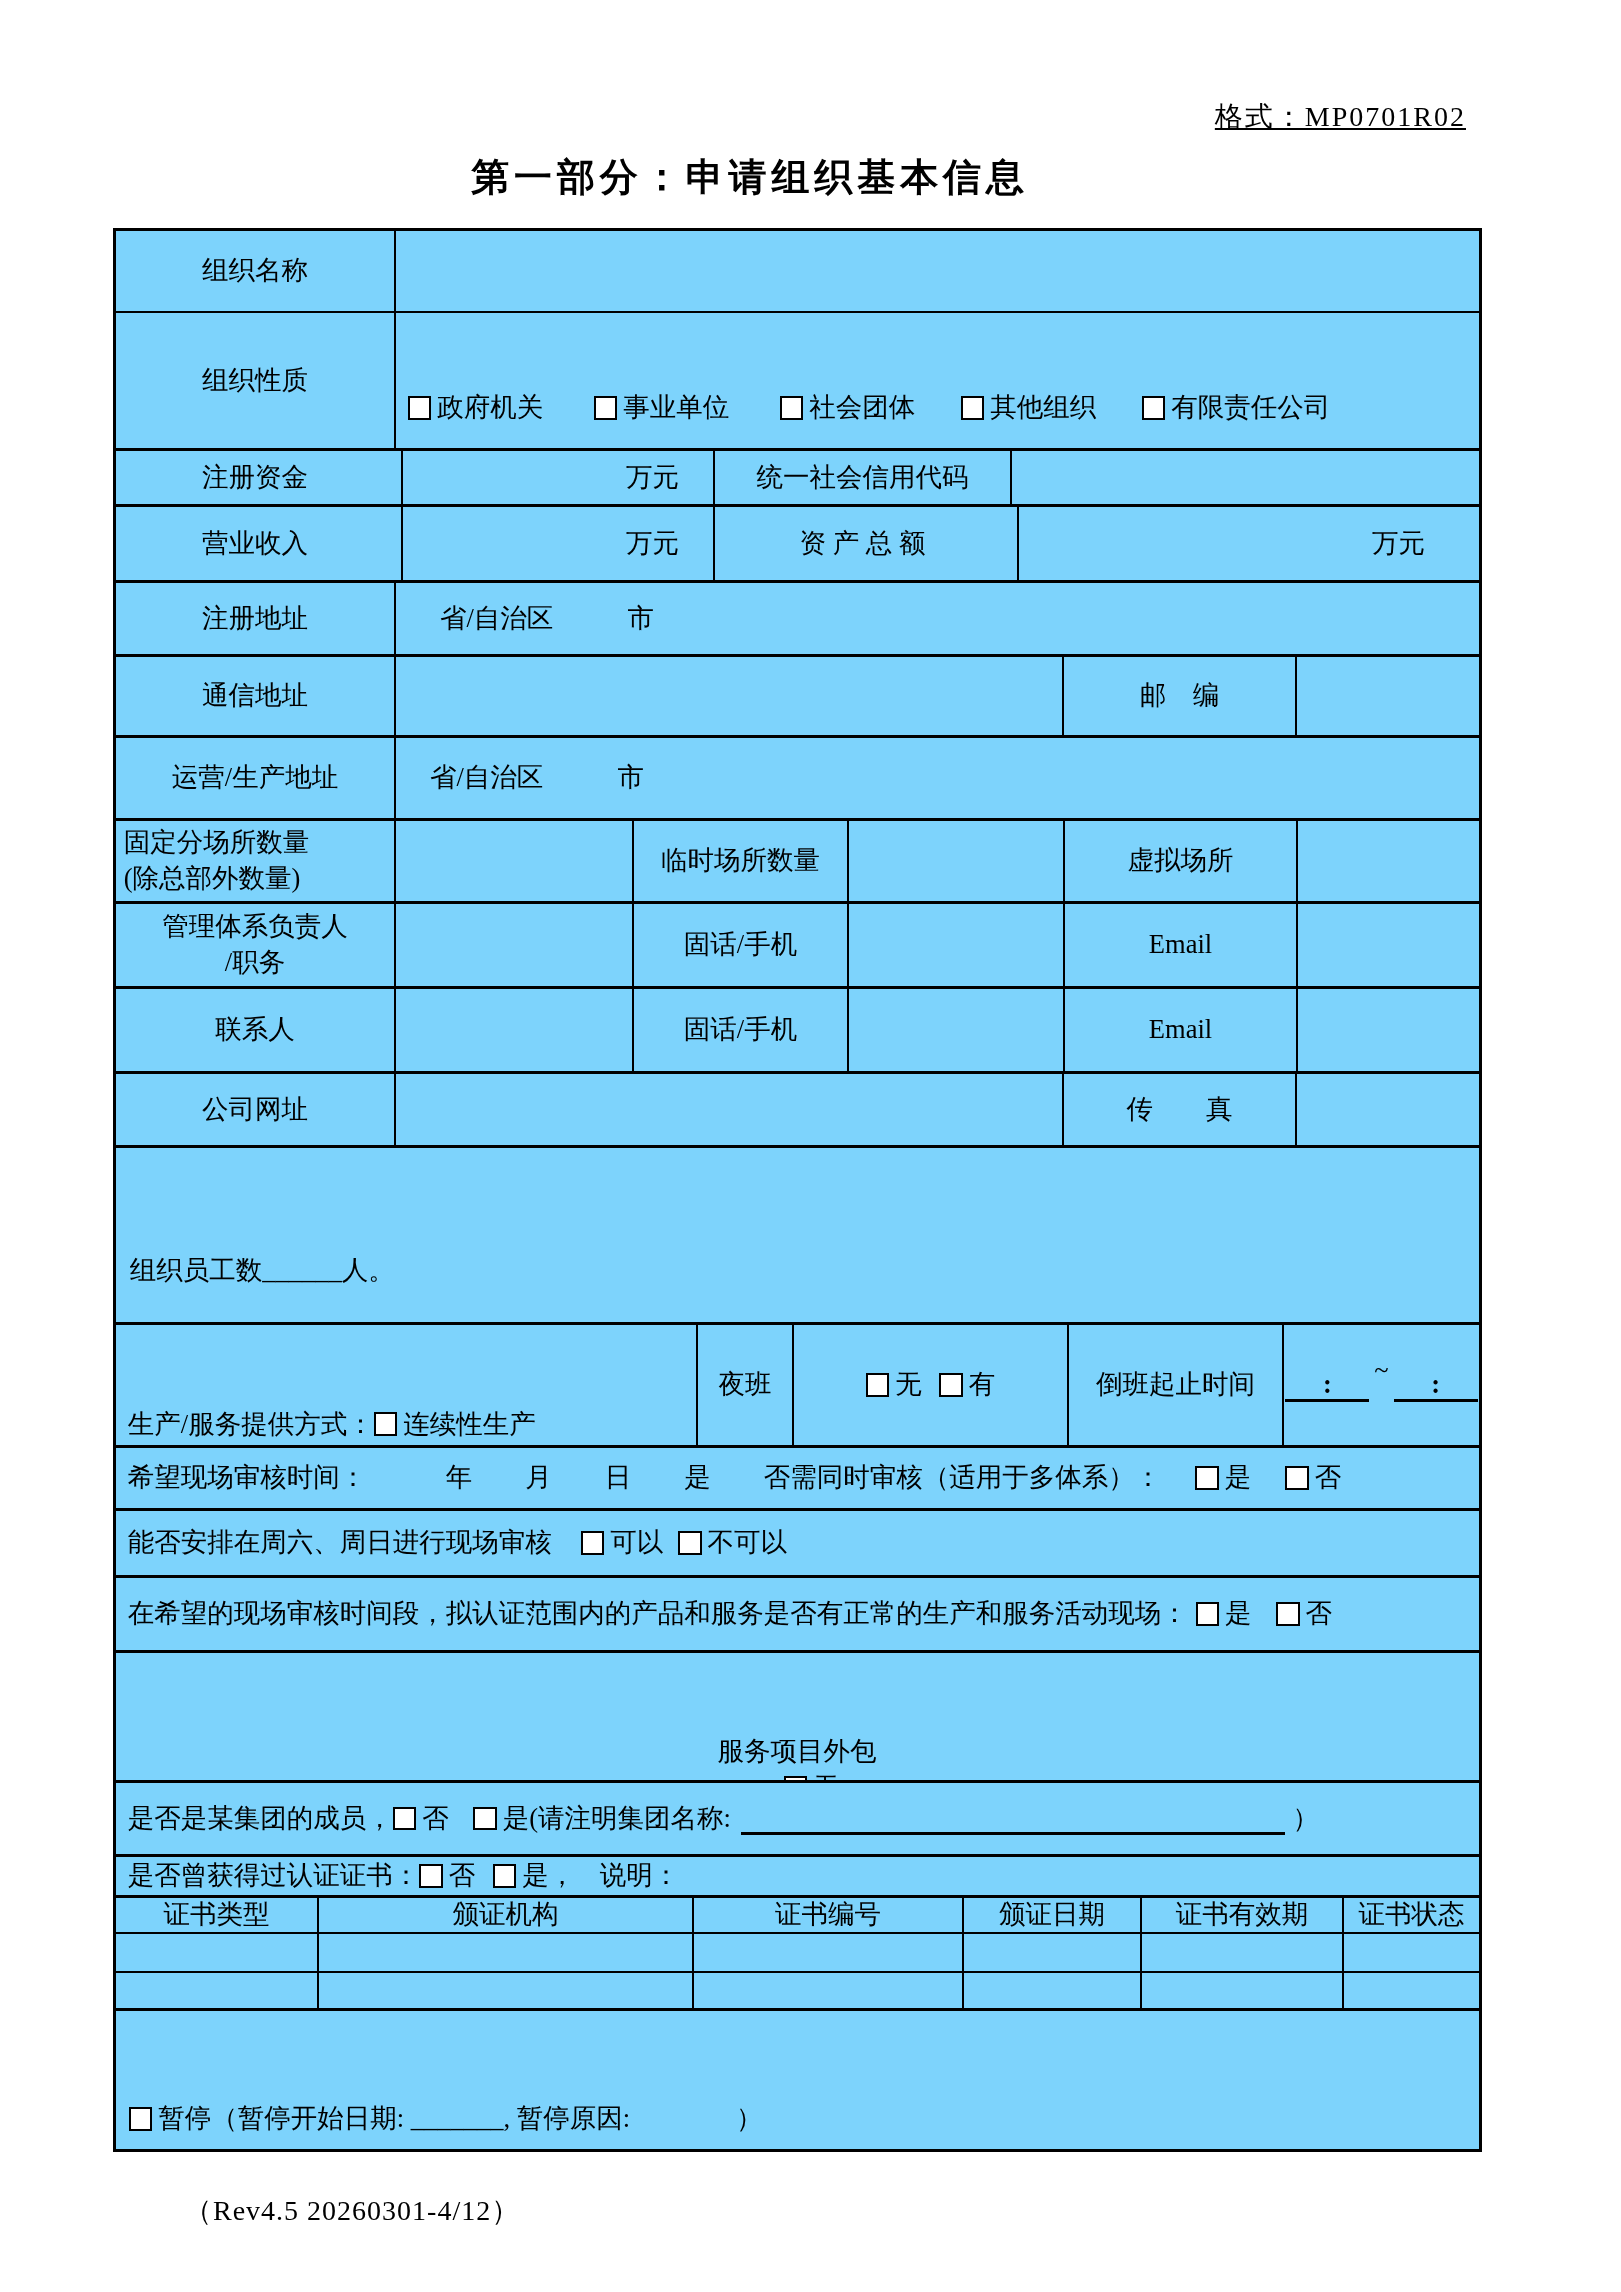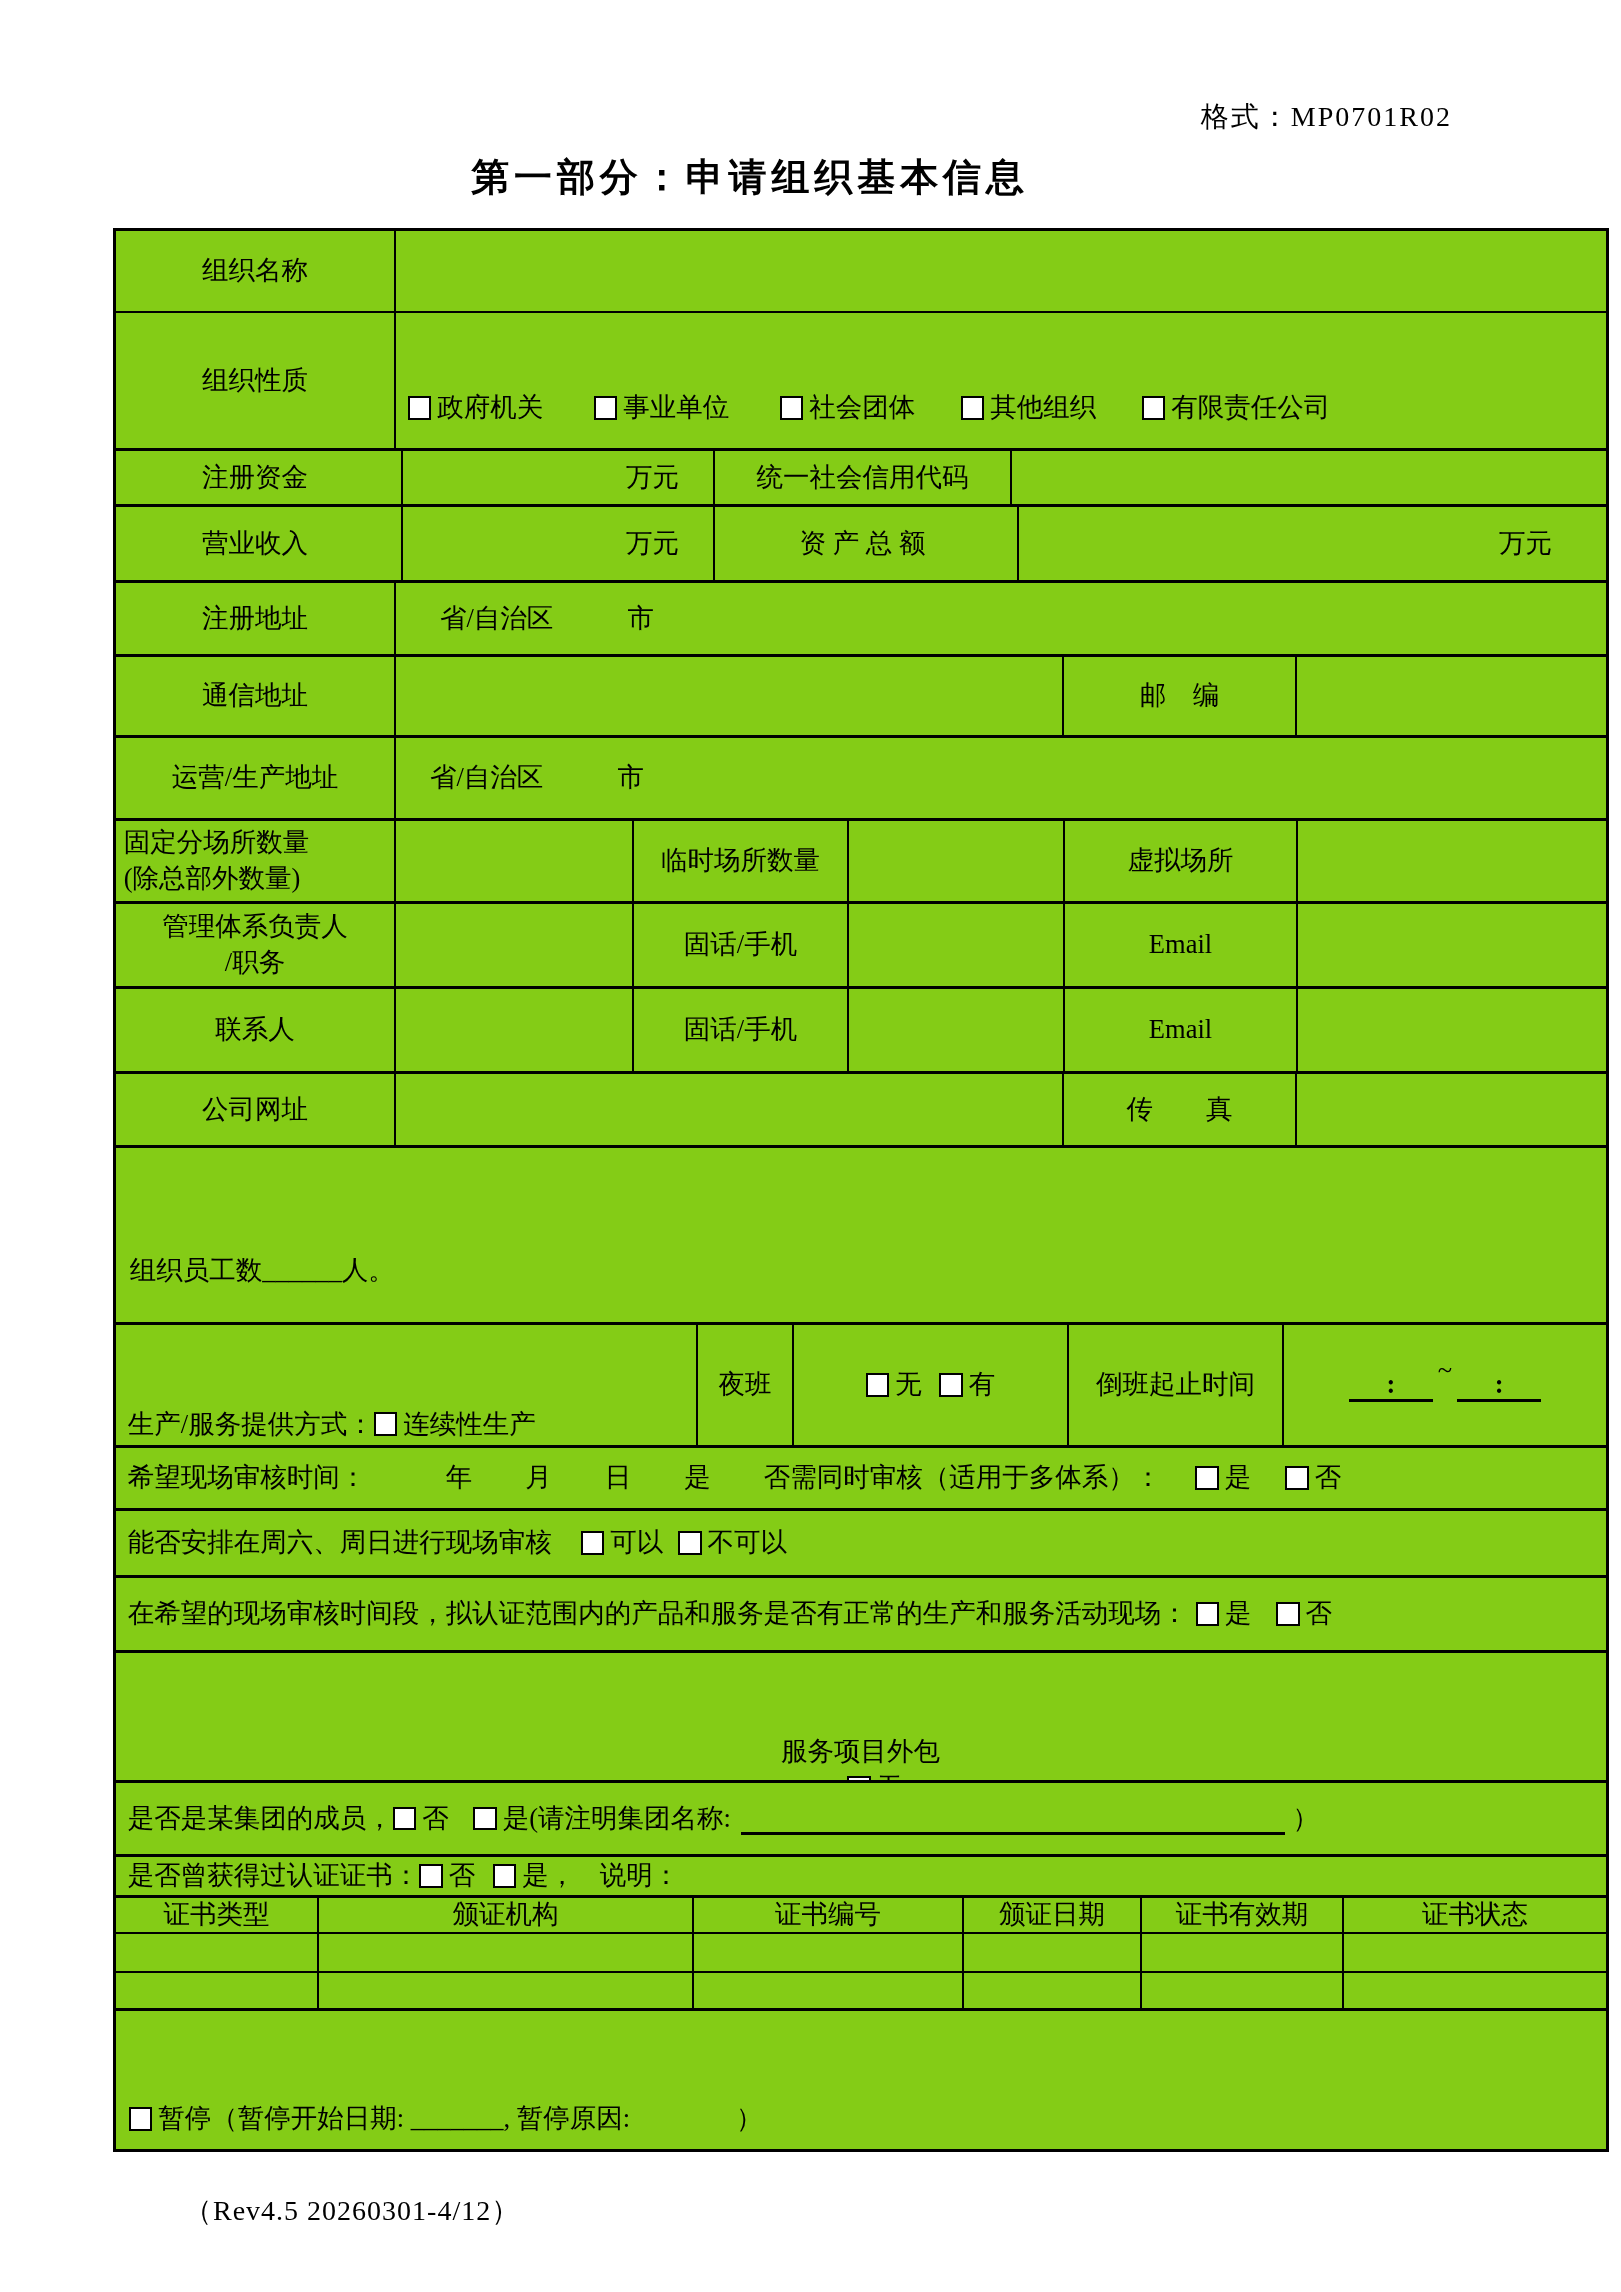"格式：MP0701R02" .format-label { right: 169px -> 155px; text-decoration: none -> underline }
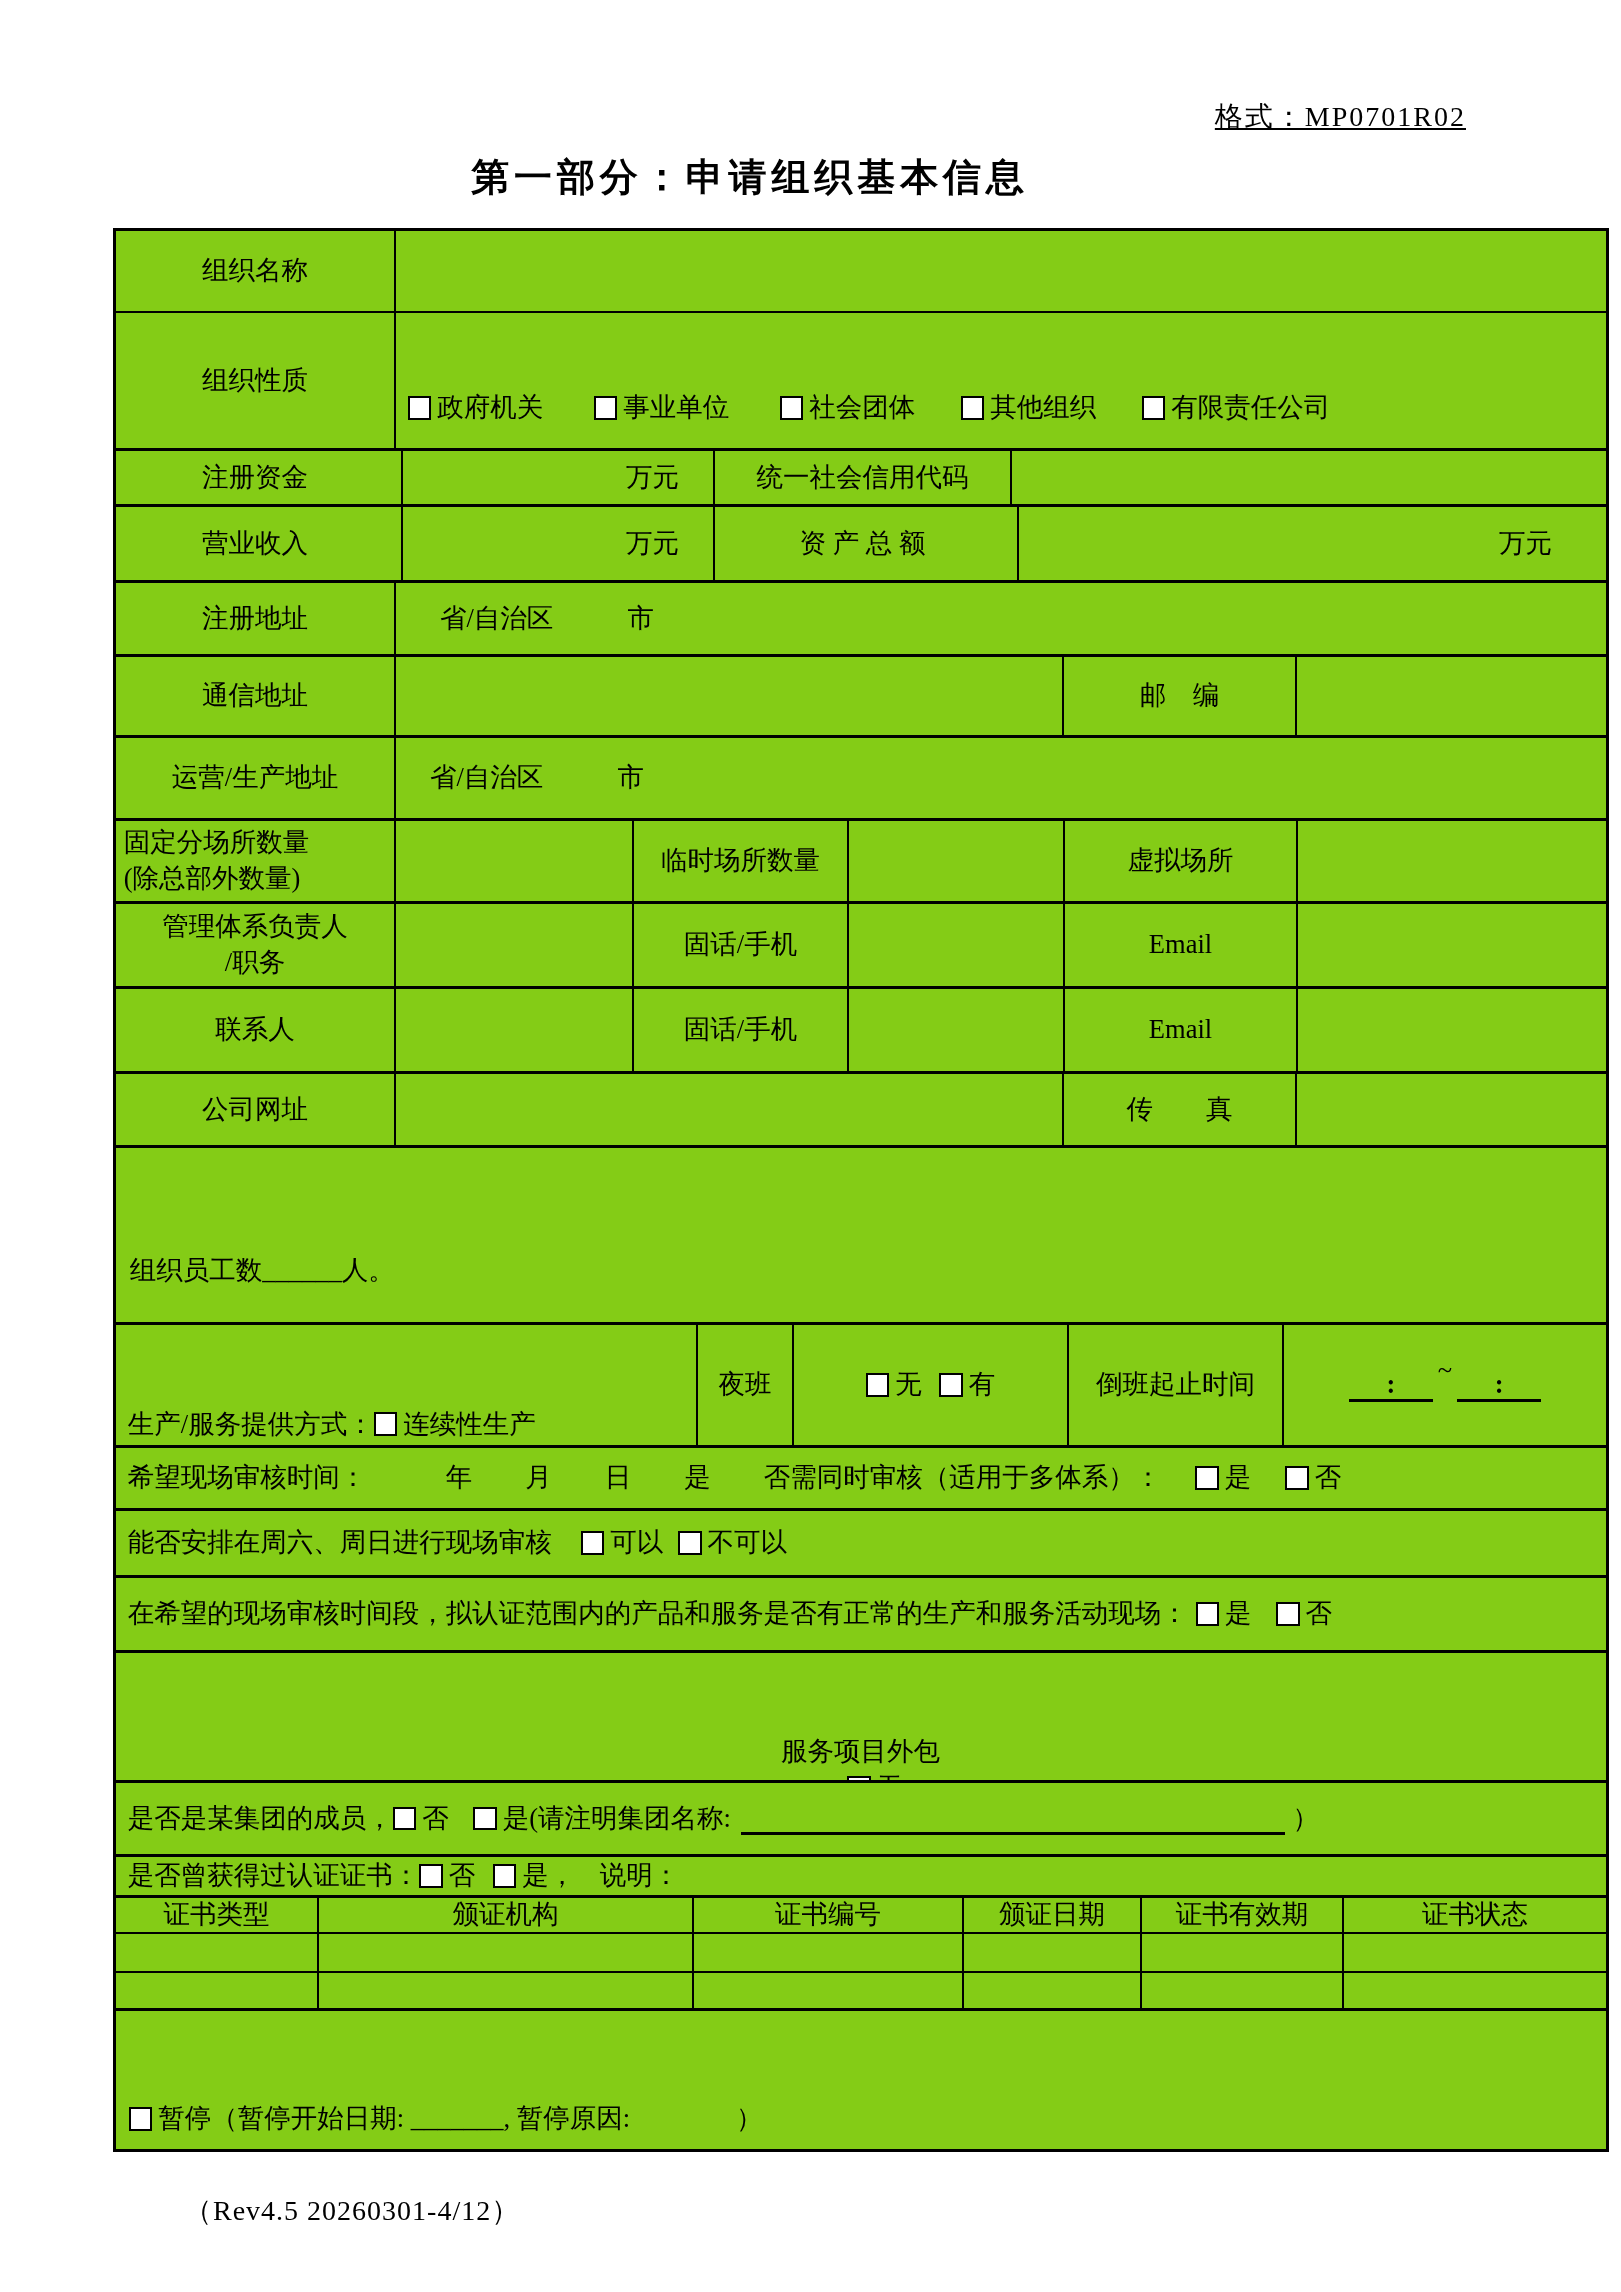"组织名称" .form-table { background: #84cc16 -> #7dd3fc; width: 1496px -> 1369px }
